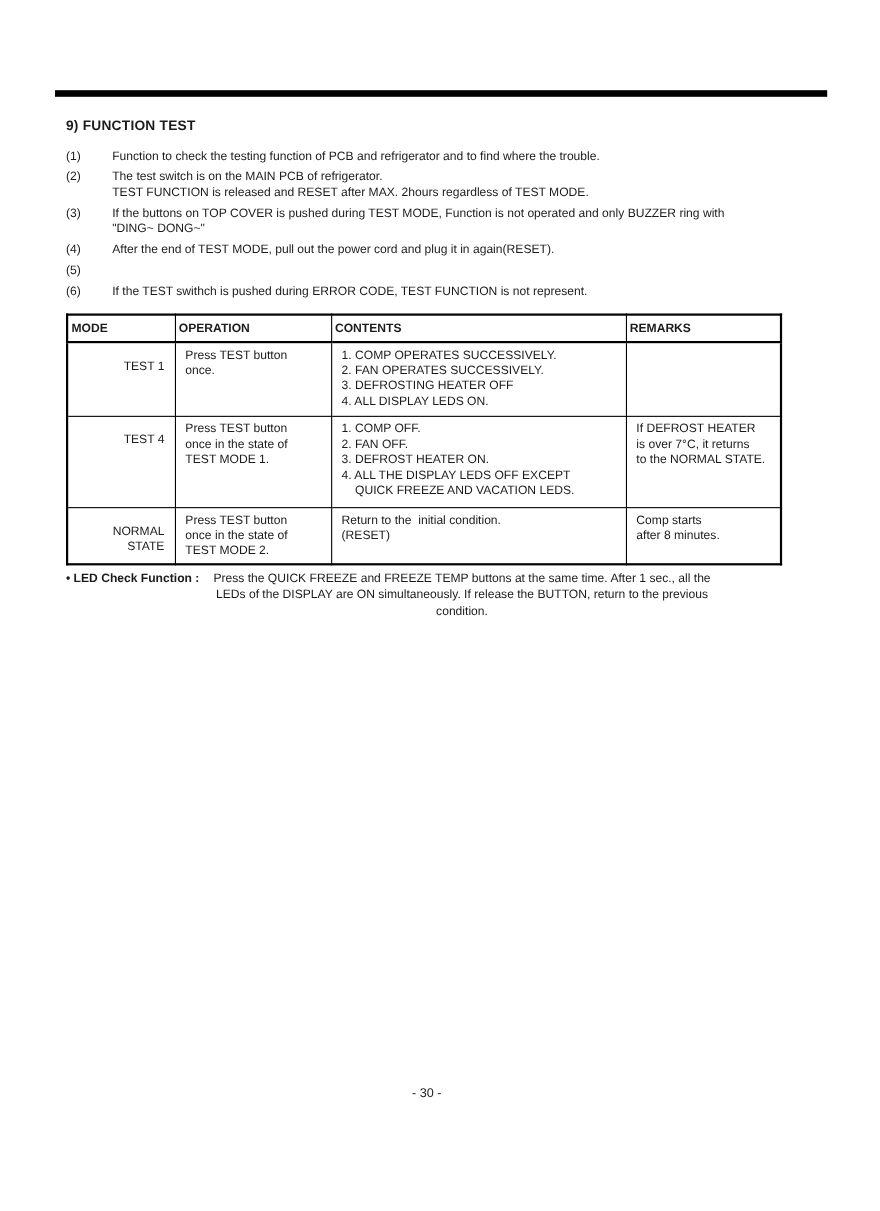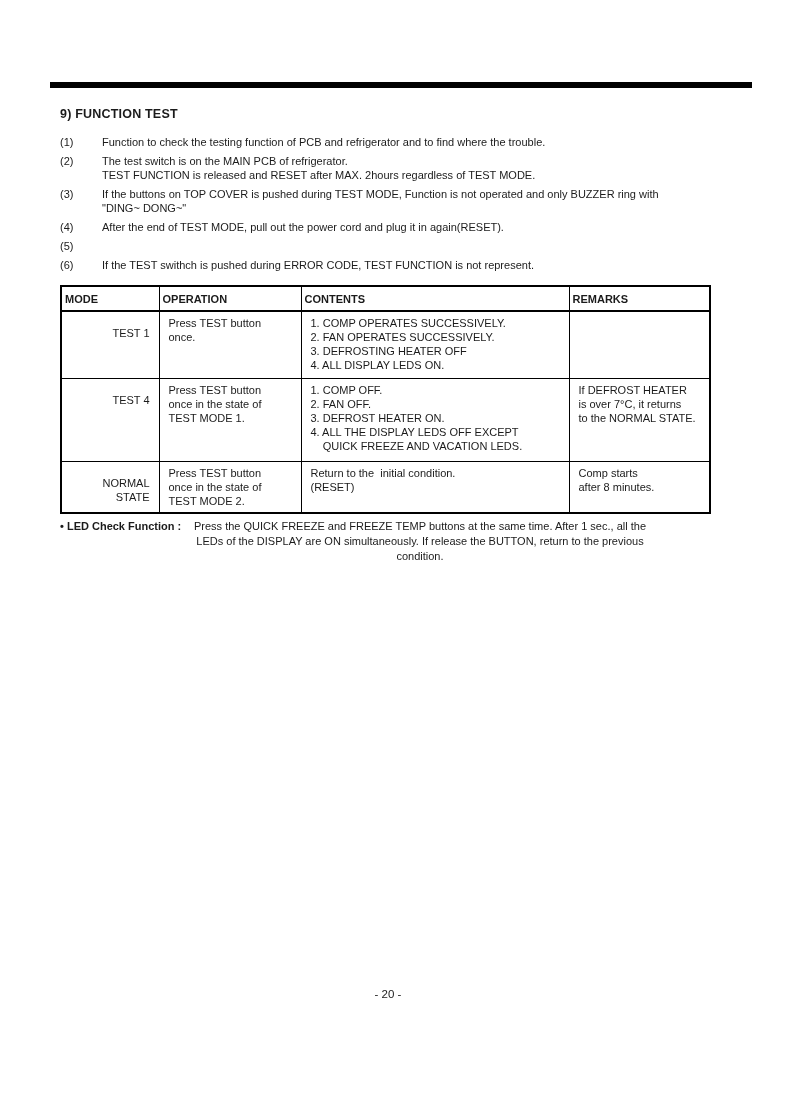"- 20 -" div.footer { text: 20 -> 30 }
